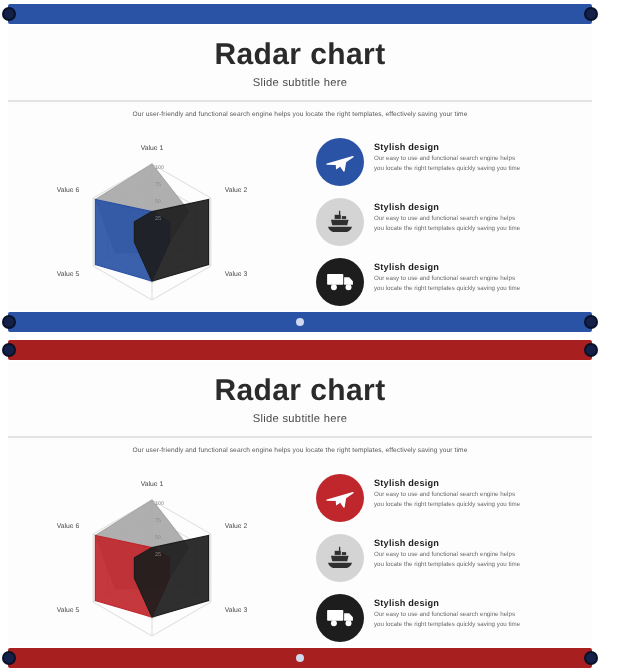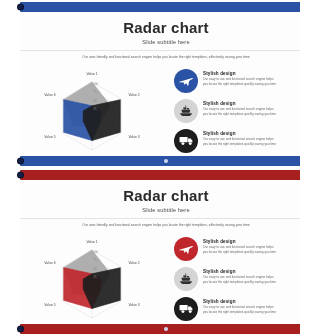"Radar chart" .slide-wrap { margin-left: 16px -> none }
